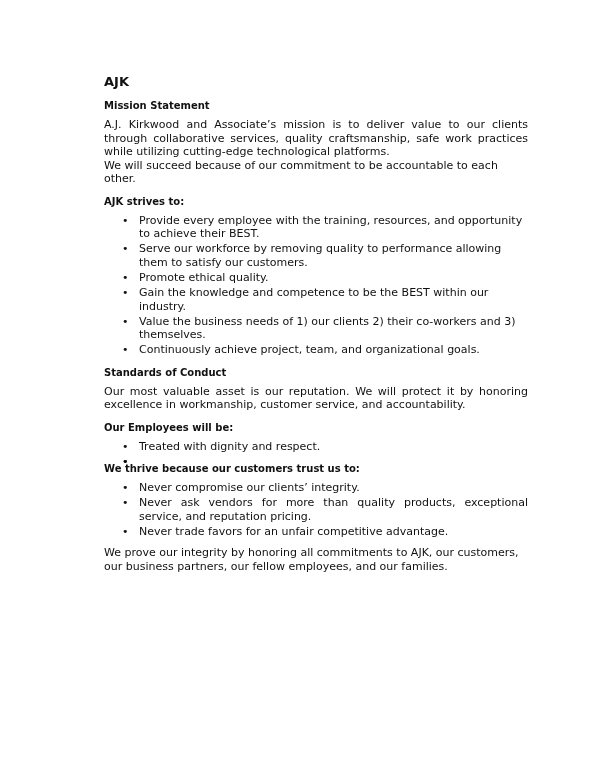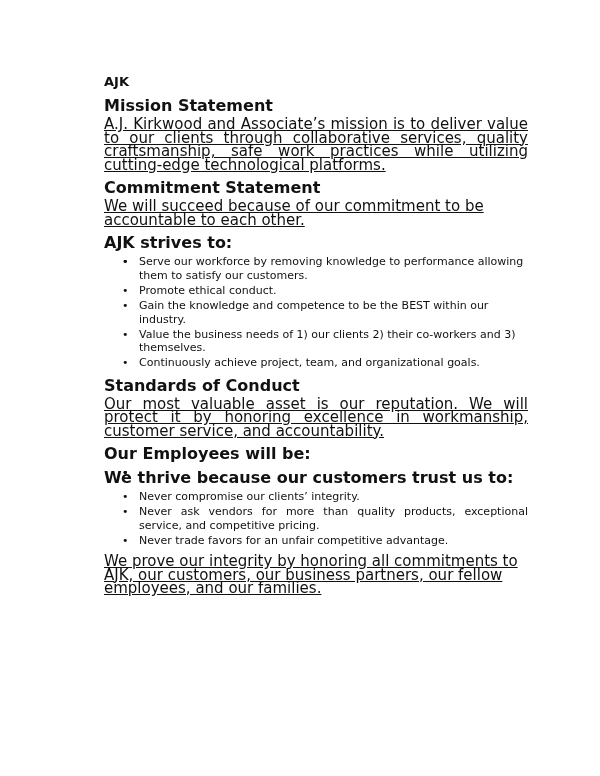"Mission Statement" .h { font-size: 16px -> 10px }
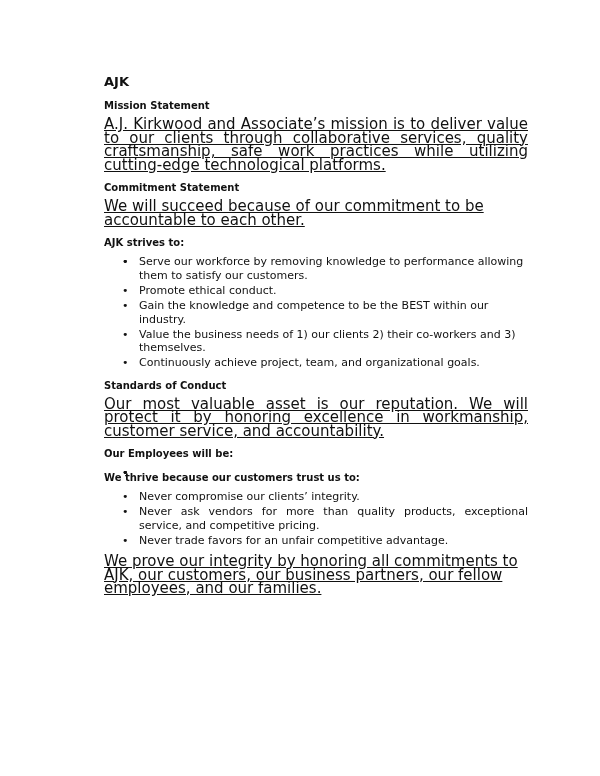"A.J. Kirkwood and Associate’s mission" .p { font-size: 15px -> 11px; text-decoration: underline -> none }
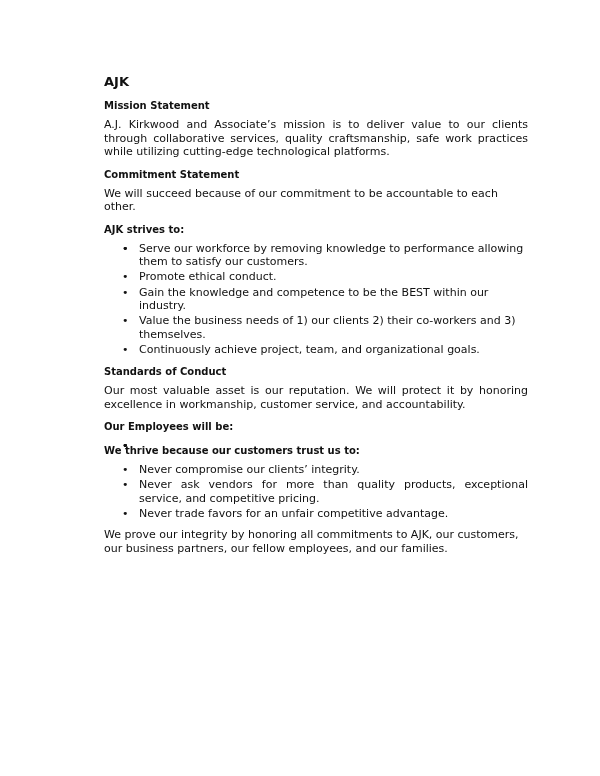"Commitment Statement" p.h { html: <p>Commitment Statement</p> -> none }
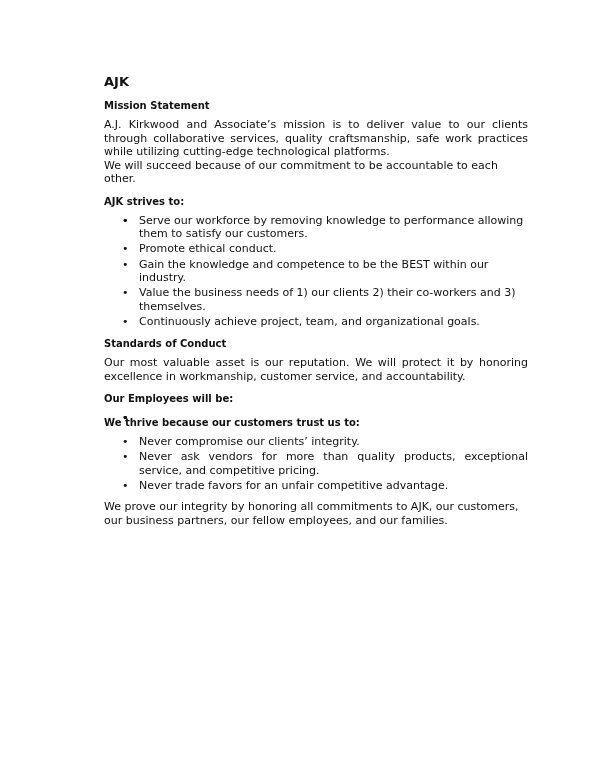"Provide every employee with the" span { html: none -> <span>Provide every employee with the training, resources, and opportunity to achieve their BEST.</span> }
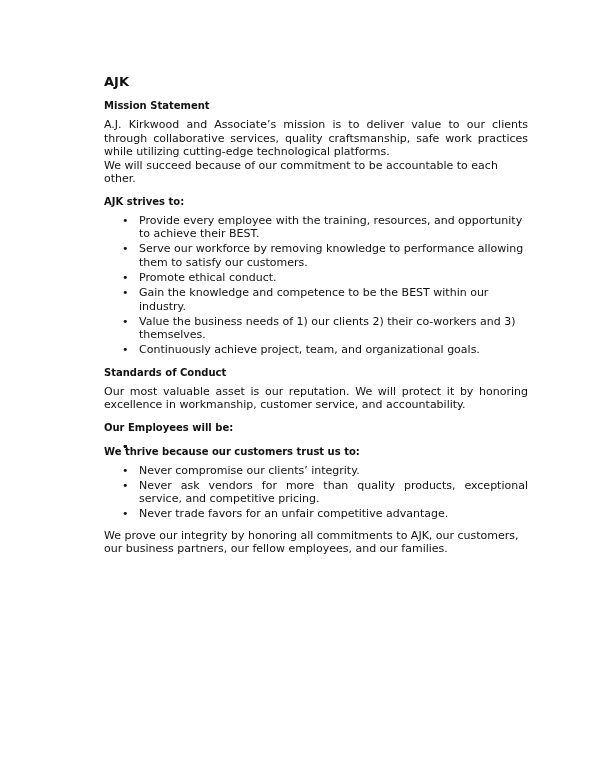"Serve our workforce by removing" span { text: knowledge -> quality }
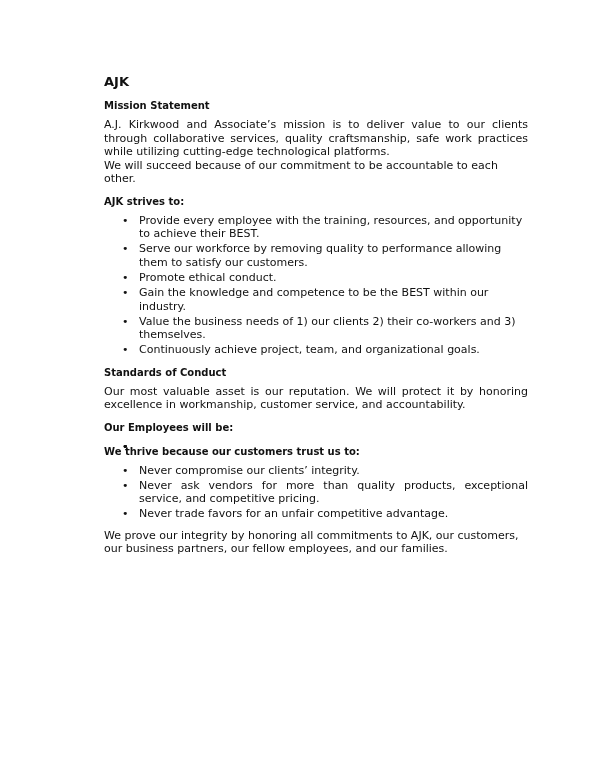"Promote ethical conduct." span { text: conduct -> quality }
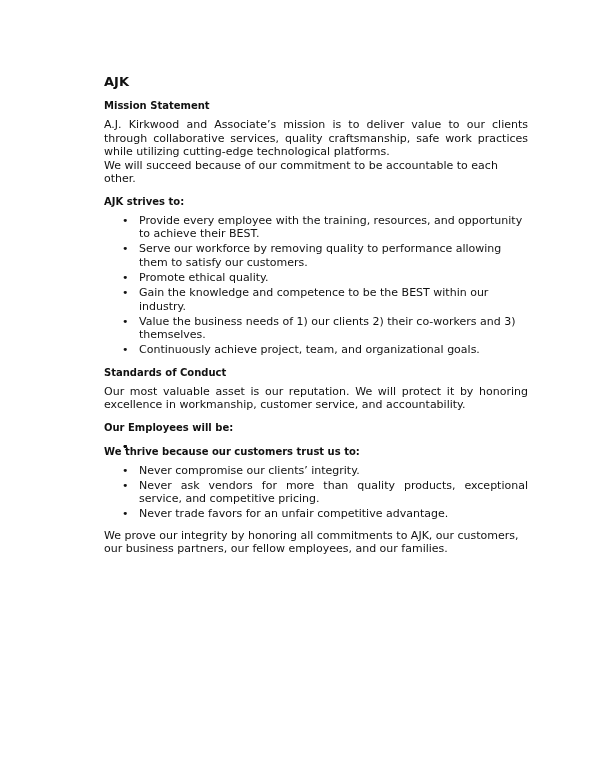"Treated with dignity and respect." span { html: none -> <span>Treated with dignity and respect.</span> }
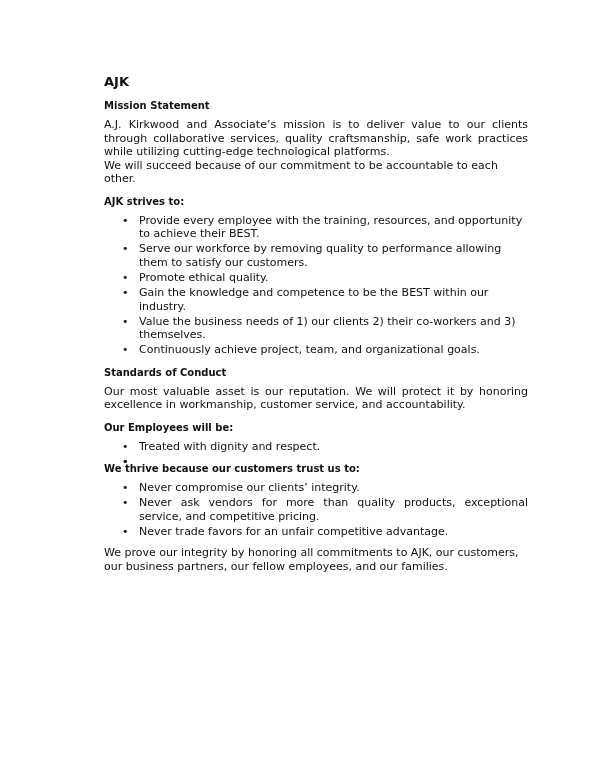"Never ask vendors for more" span { text: competitive -> reputation }
